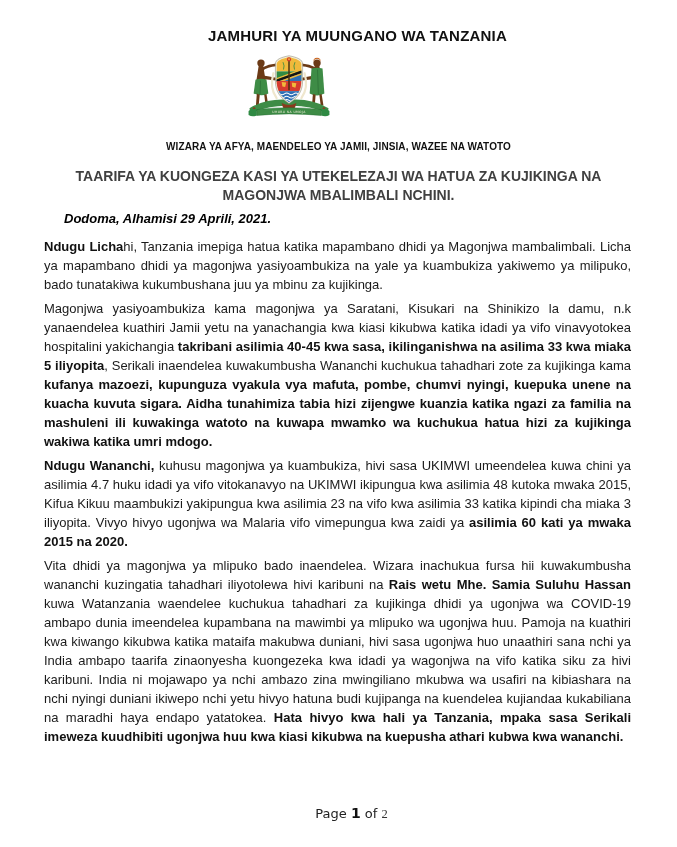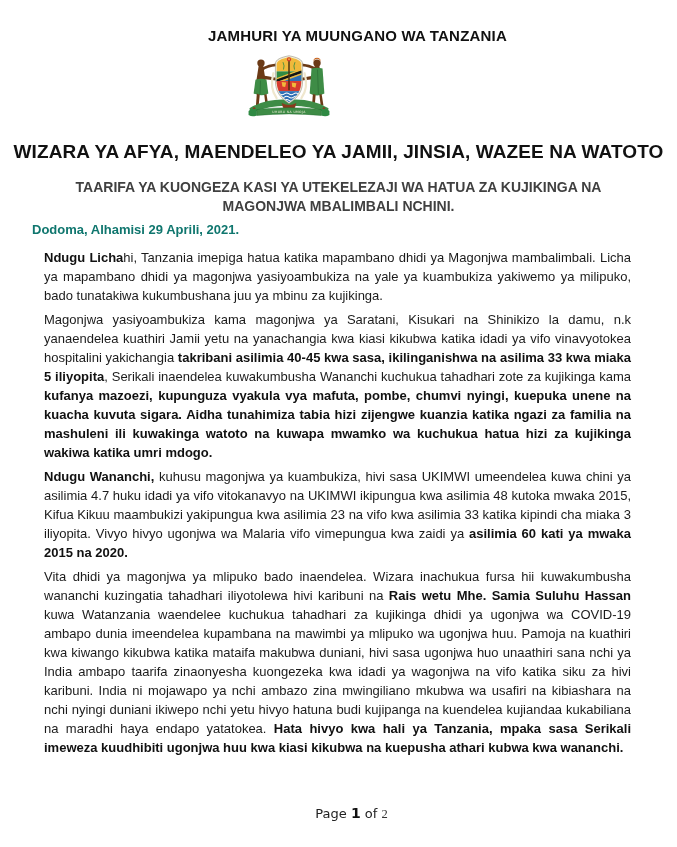"WIZARA YA AFYA, MAENDELEO YA" .ministry-title { font-size: 19px -> 10px }
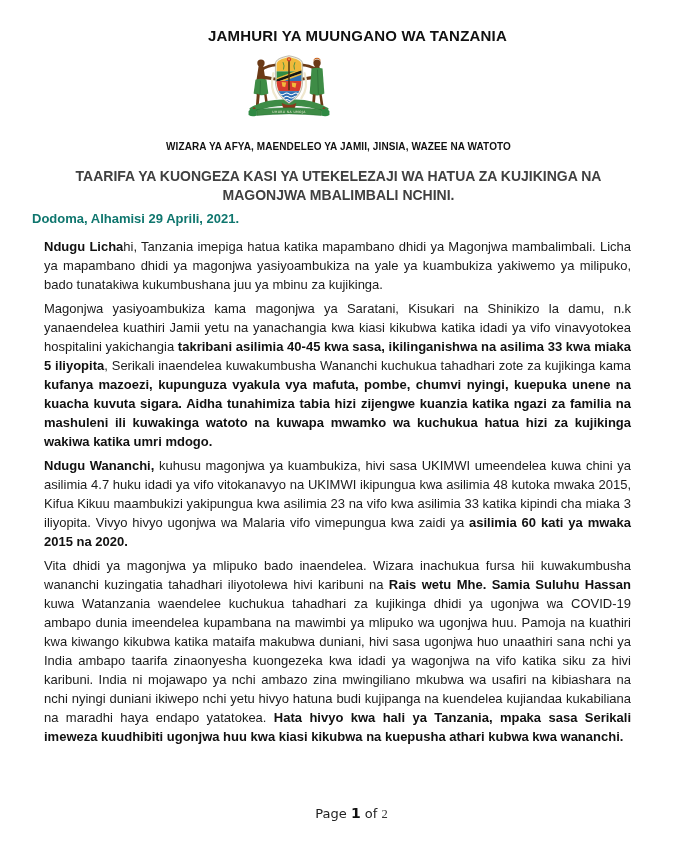"Dodoma, Alhamisi 29 Aprili, 2021." .dateline { color: #0f766e -> #000000; font-style: none -> italic; margin: 6px 0 0 32px -> 6px 0 0 64px }
